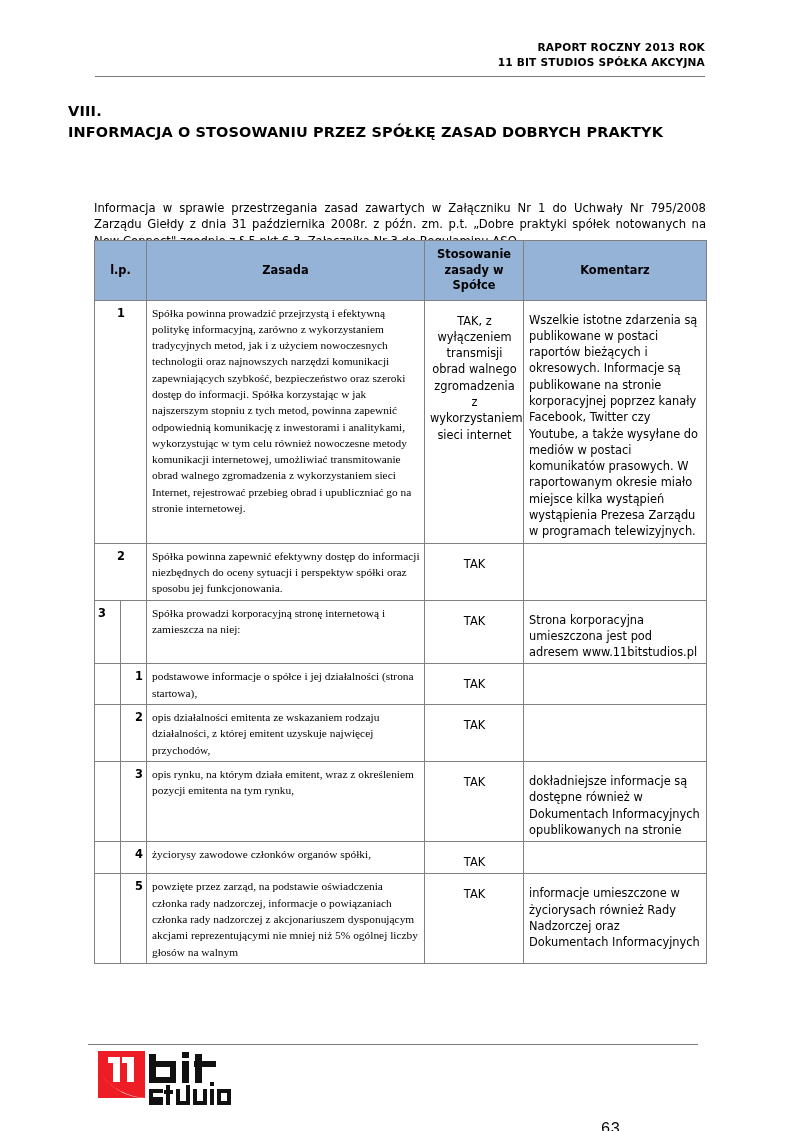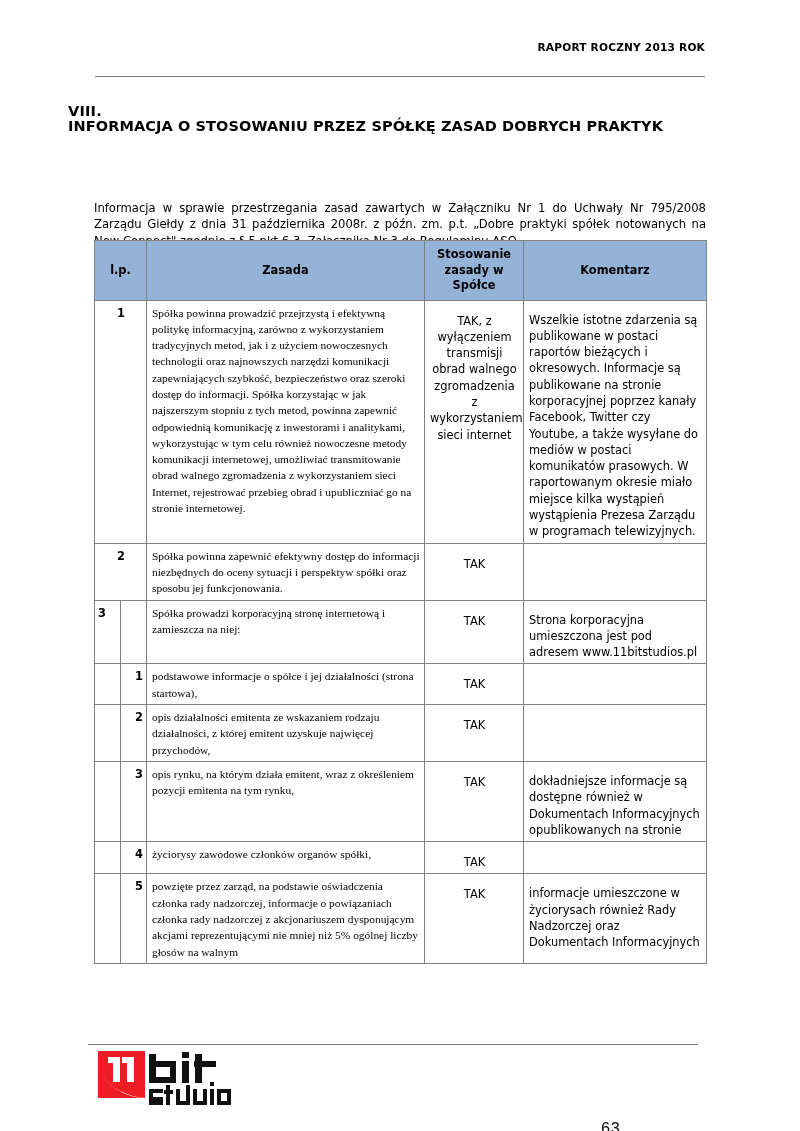"11 BIT STUDIOS SPÓŁKA AKCYJNA" div.line { html: none -> <div>11 BIT STUDIOS SPÓŁKA AKCYJNA</div> }
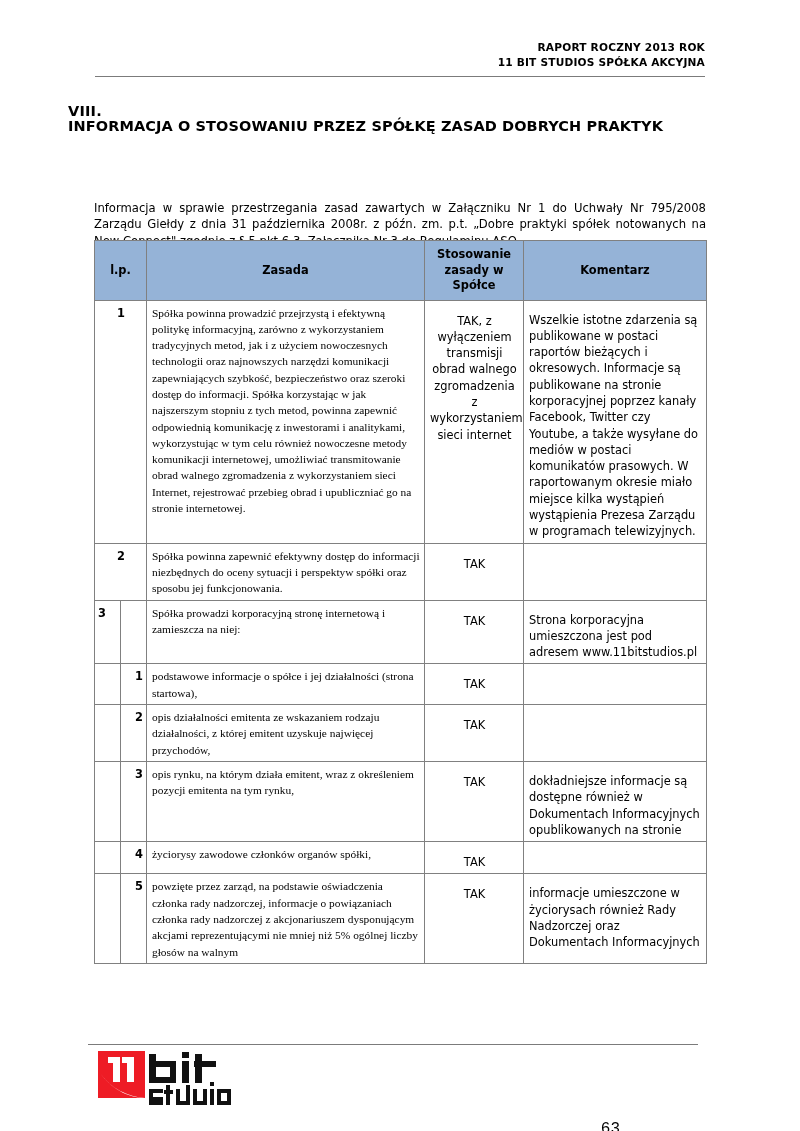"INFORMACJA O STOSOWANIU PRZEZ SPÓŁKĘ" .section-text { line-height: 15px -> 27px }
